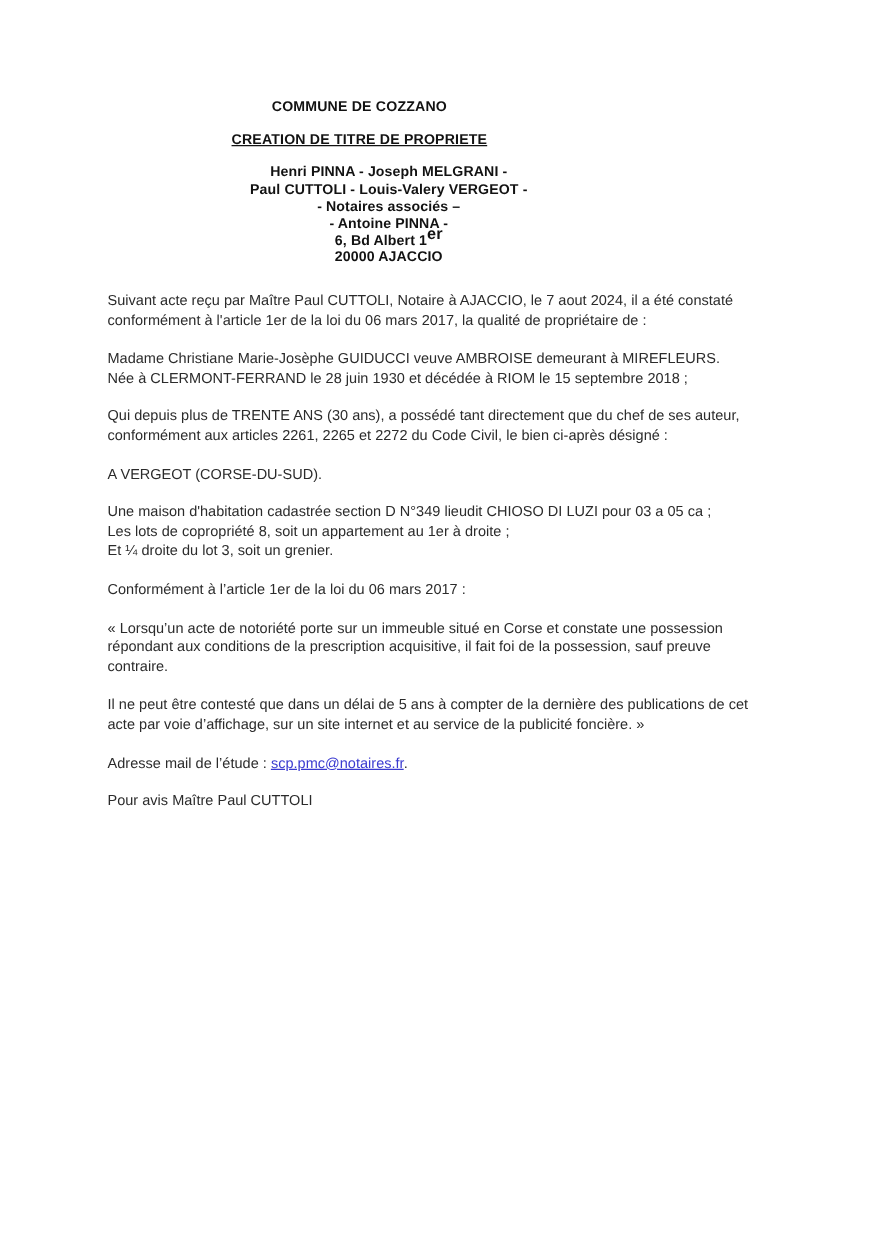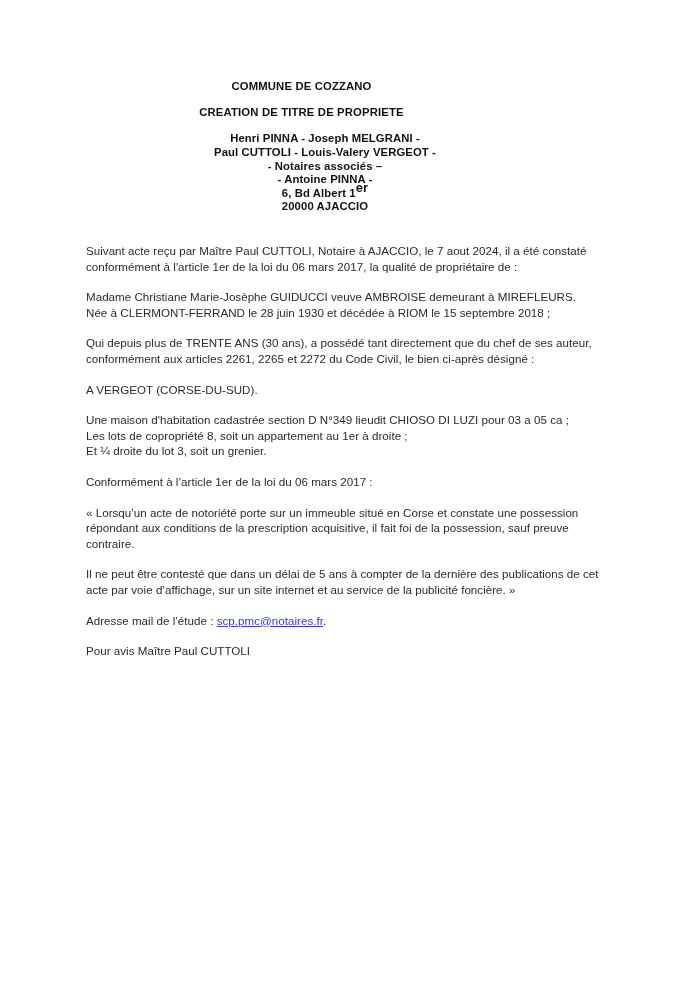"COMMUNE DE COZZANO" .heading-block { padding-left: 14px -> none }
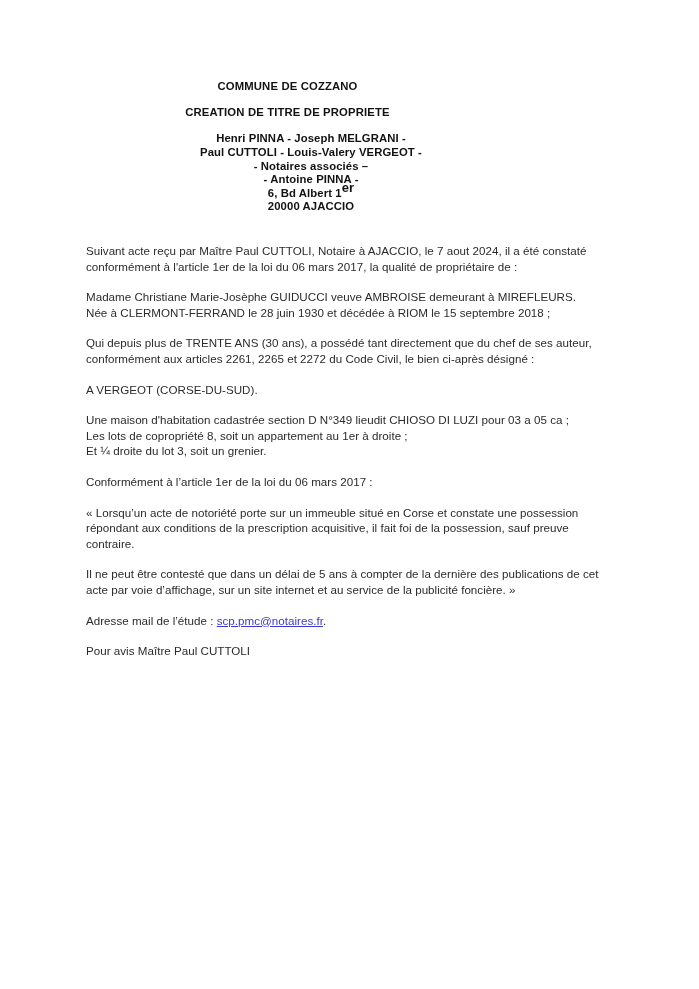"CREATION DE TITRE DE PROPRIETE" .heading-title-2 { text-decoration: none -> underline }
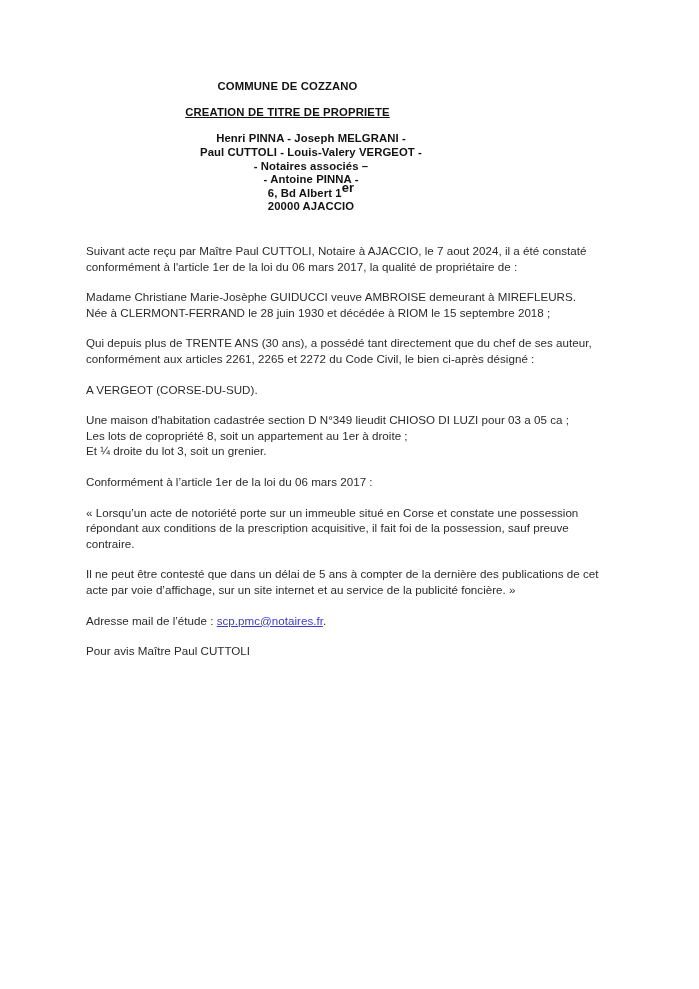"Suivant acte reçu par Maître" .body-block { top: 243px -> 233px }
